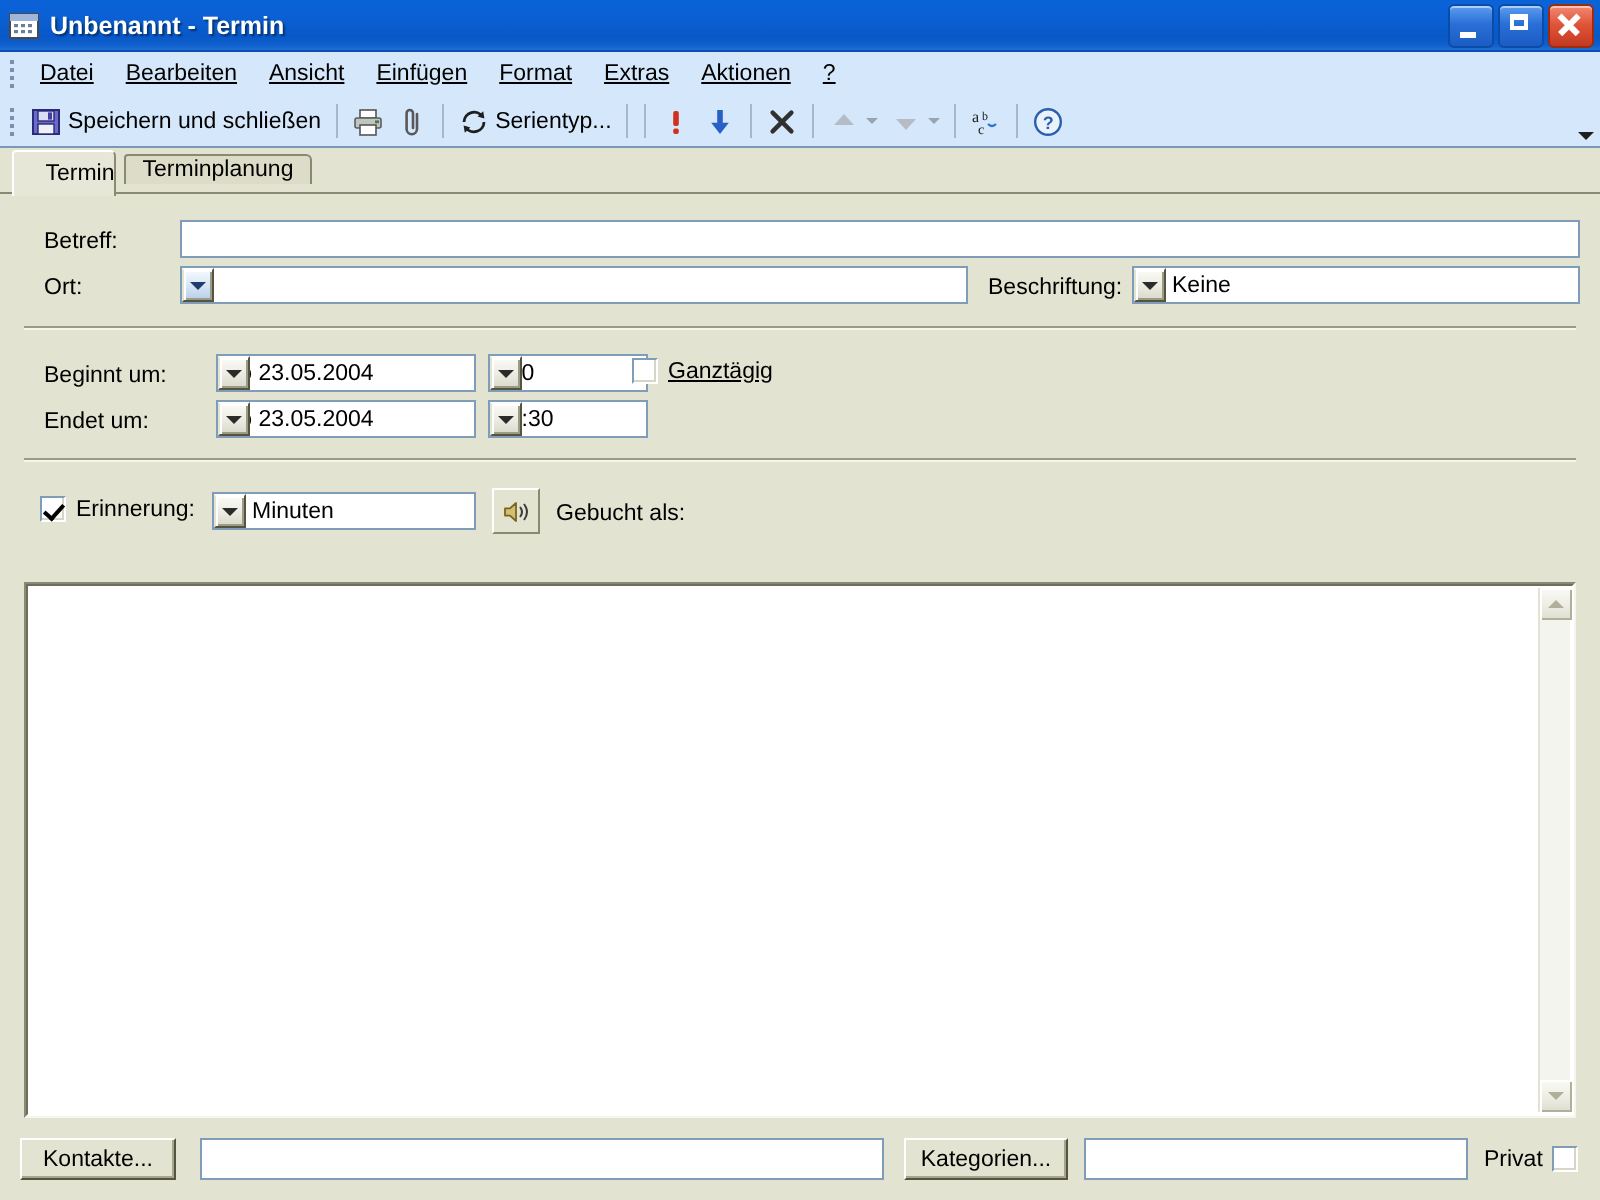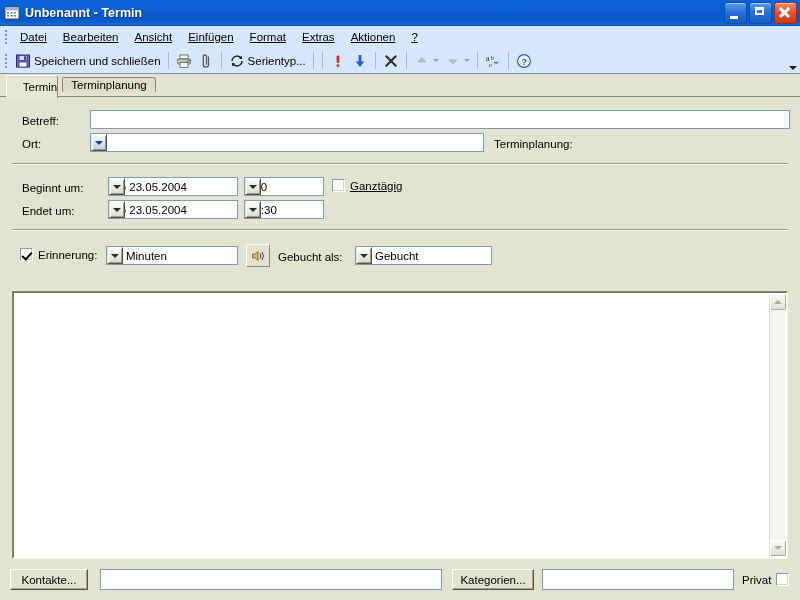"Terminplanung:" div.row-label { text: Terminplanung -> Beschriftung }
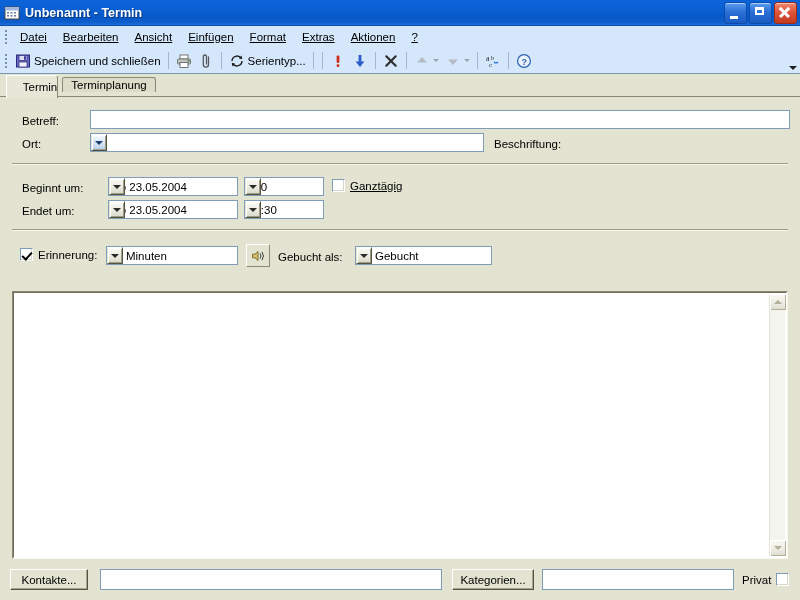"Keine" div.combo { html: none -> <div> <span></span> <span>Keine</span> <span> <span></span> </span> </div> }
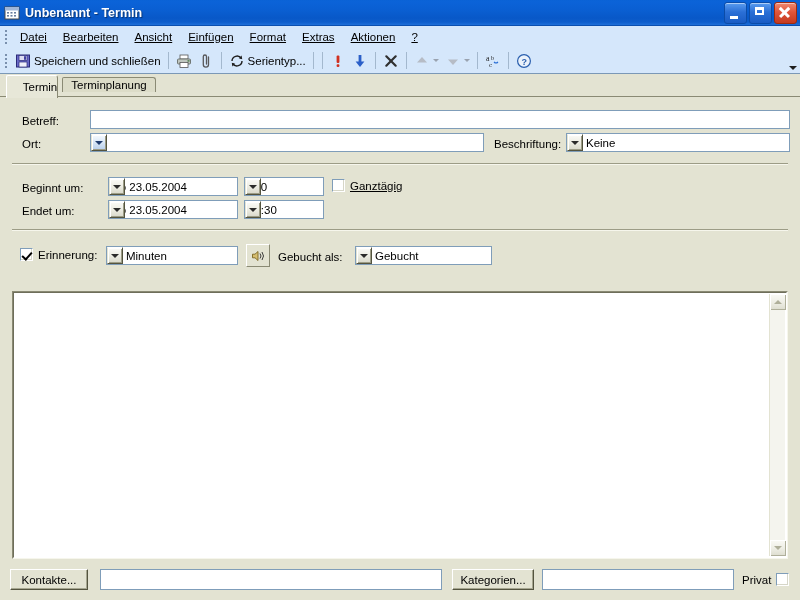"Ganztägig" div.chk { left: 332px -> 316px }
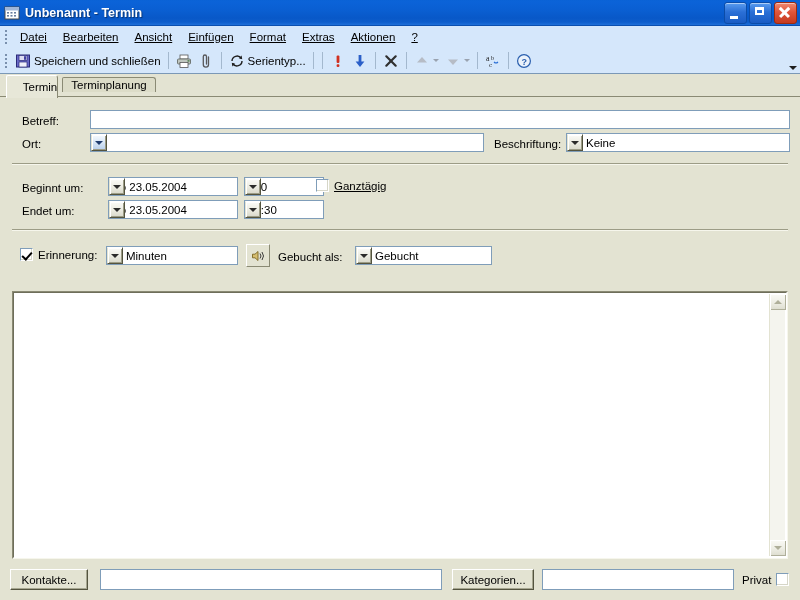"Gebucht" div.combo { html: <div> <span></span> <span>Gebucht</span> <span> <span></span> </span> </div> -> none }
